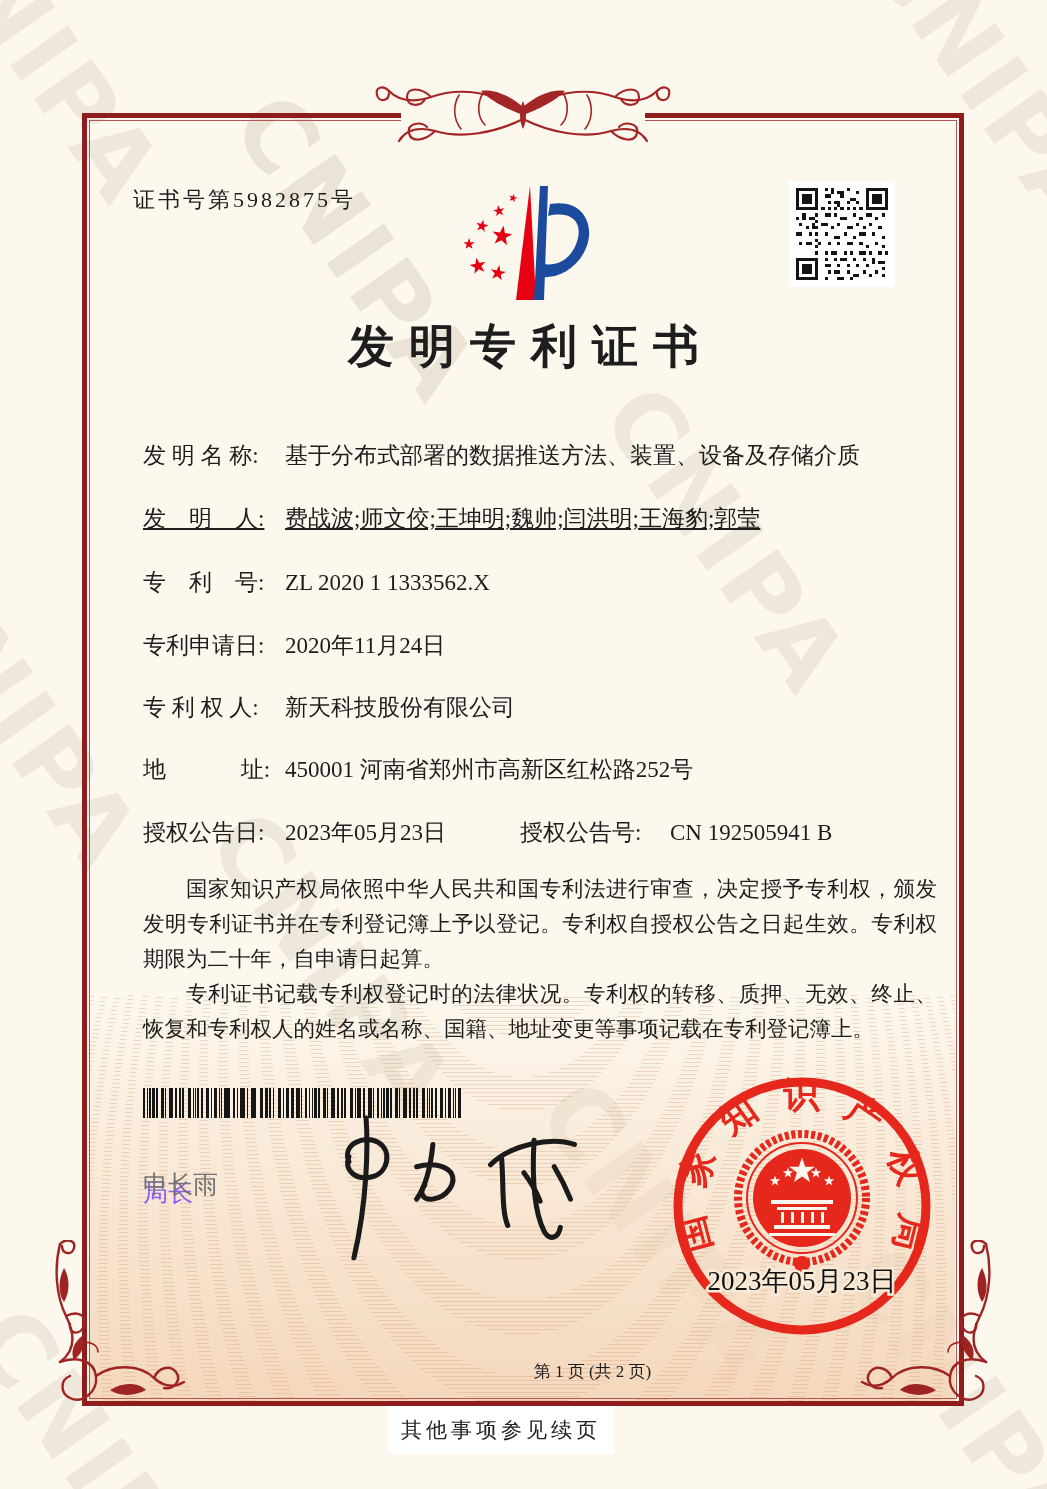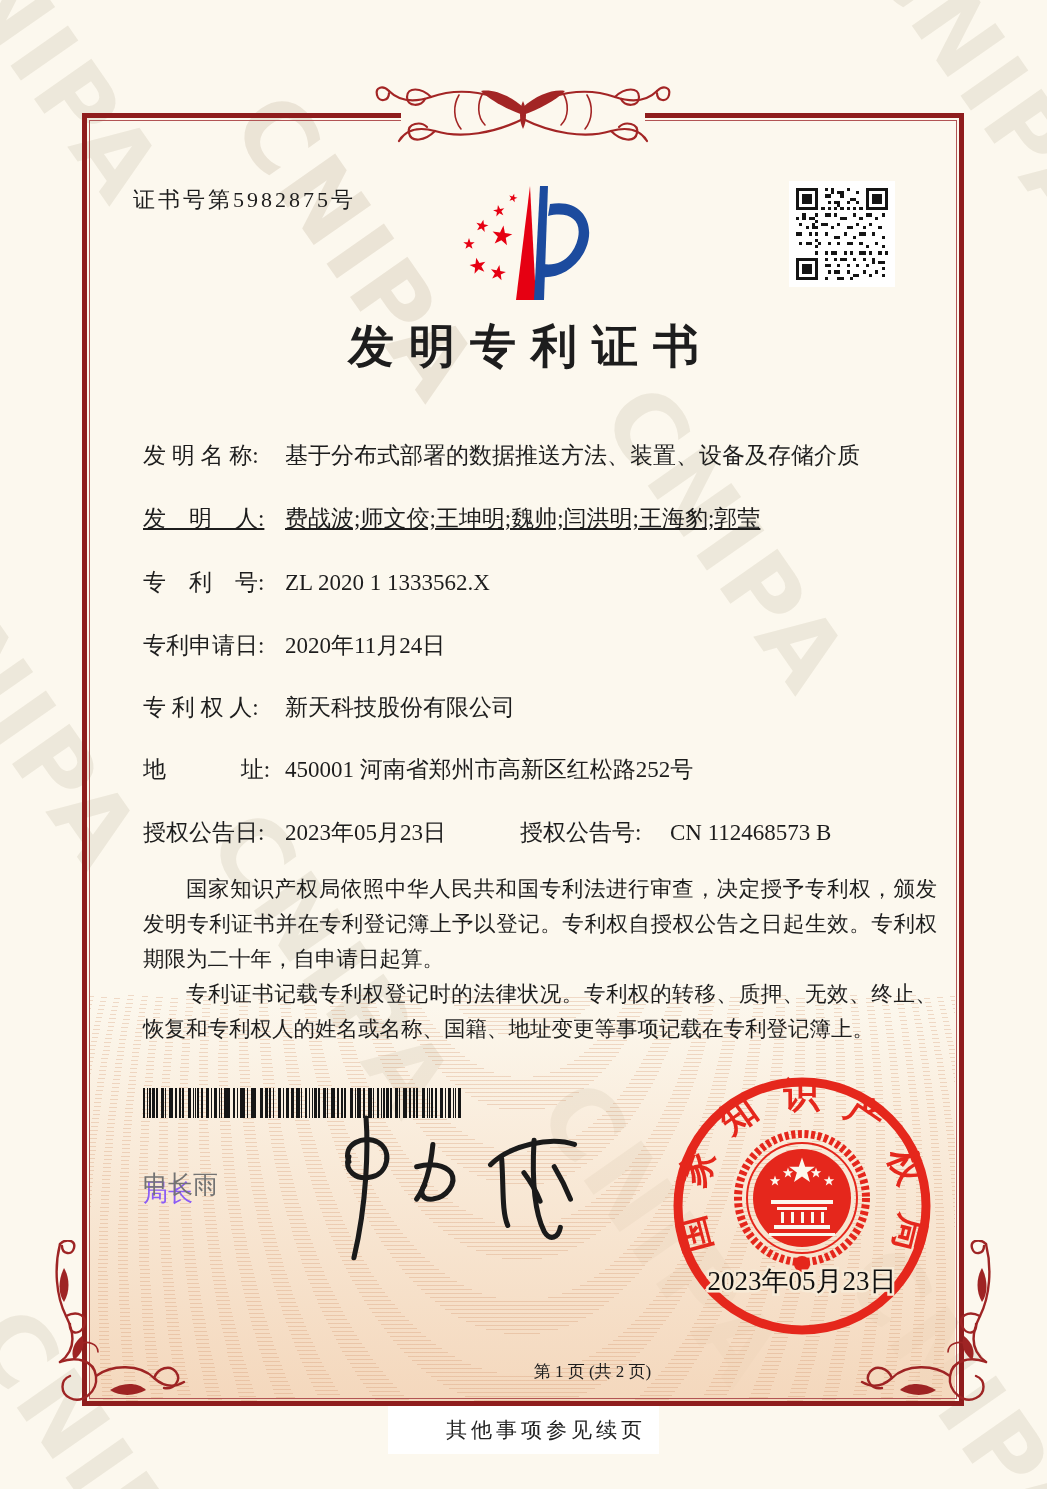"CN 112468573 B" span.fvalue { text: 112468573 -> 192505941 }
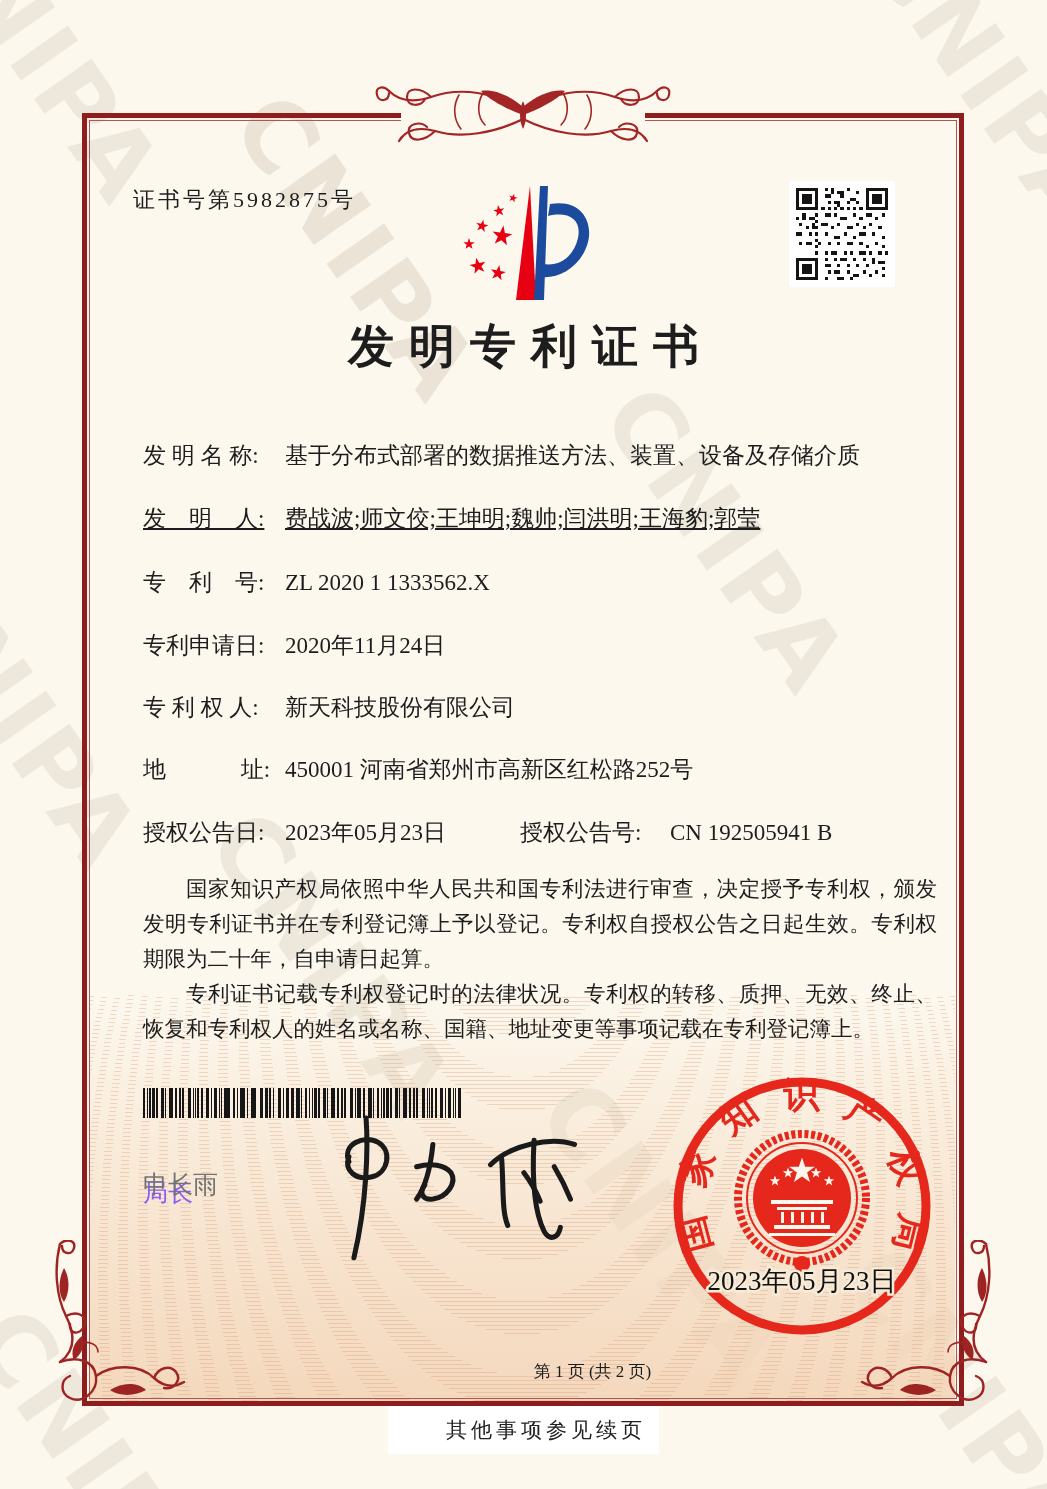"其他事项参见续页" .continuation { padding-left: 45px -> none }
